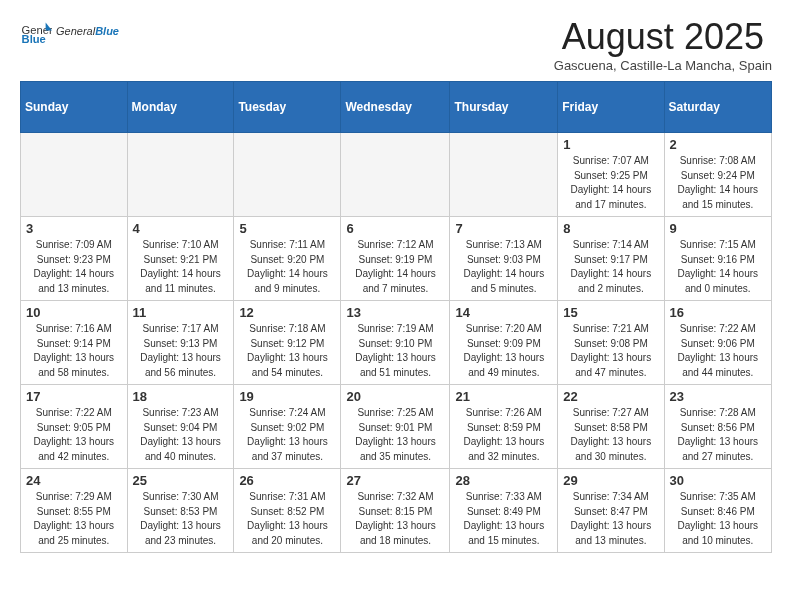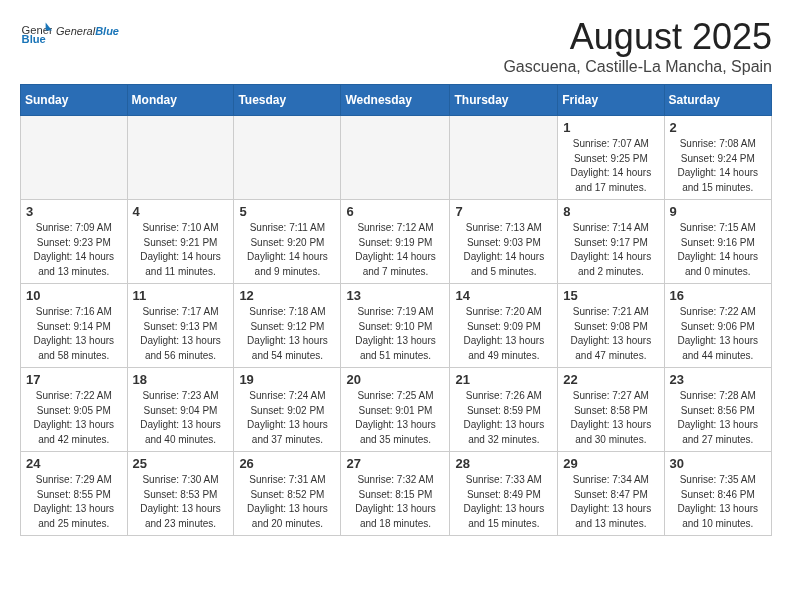"August 2025" .title-block { text-align: right -> center }
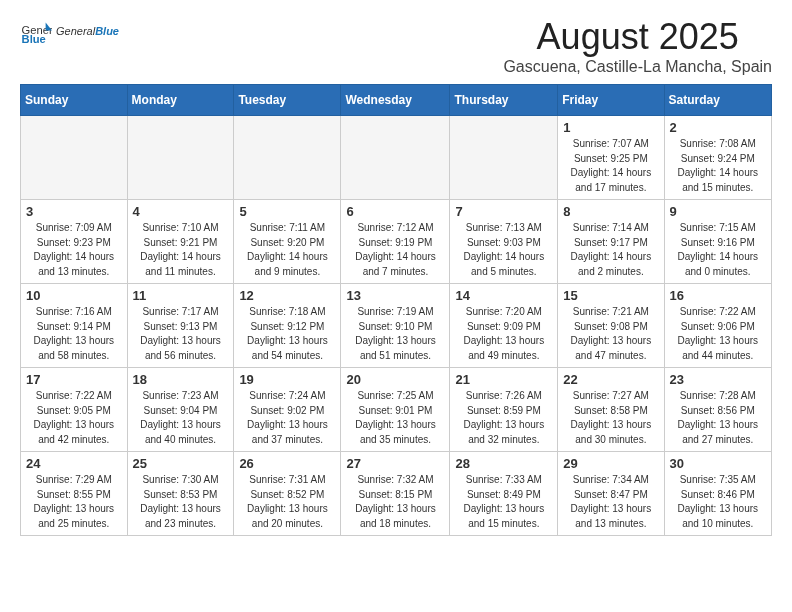"Gascuena, Castille-La Mancha, Spain" .location-title { font-size: 16px -> 13px }
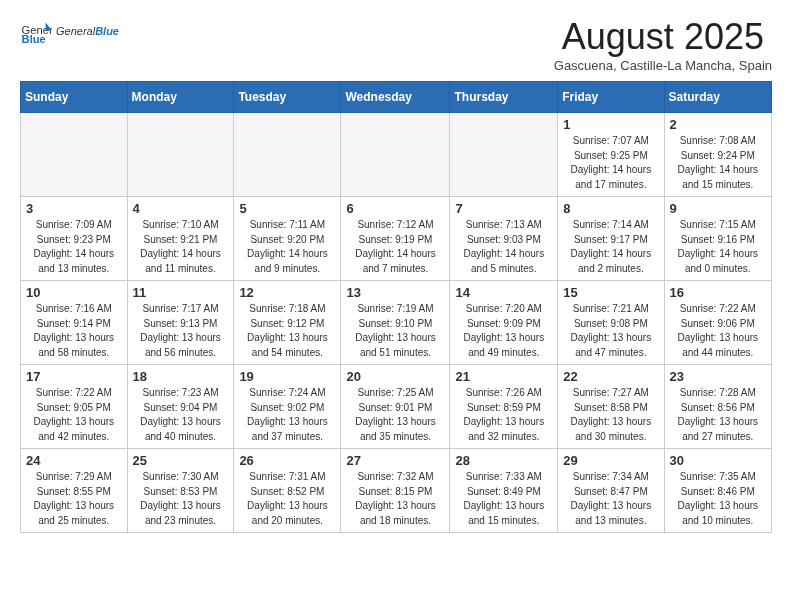"Sunday" .calendar-table th { padding: 8px 4px -> 18px 4px }
